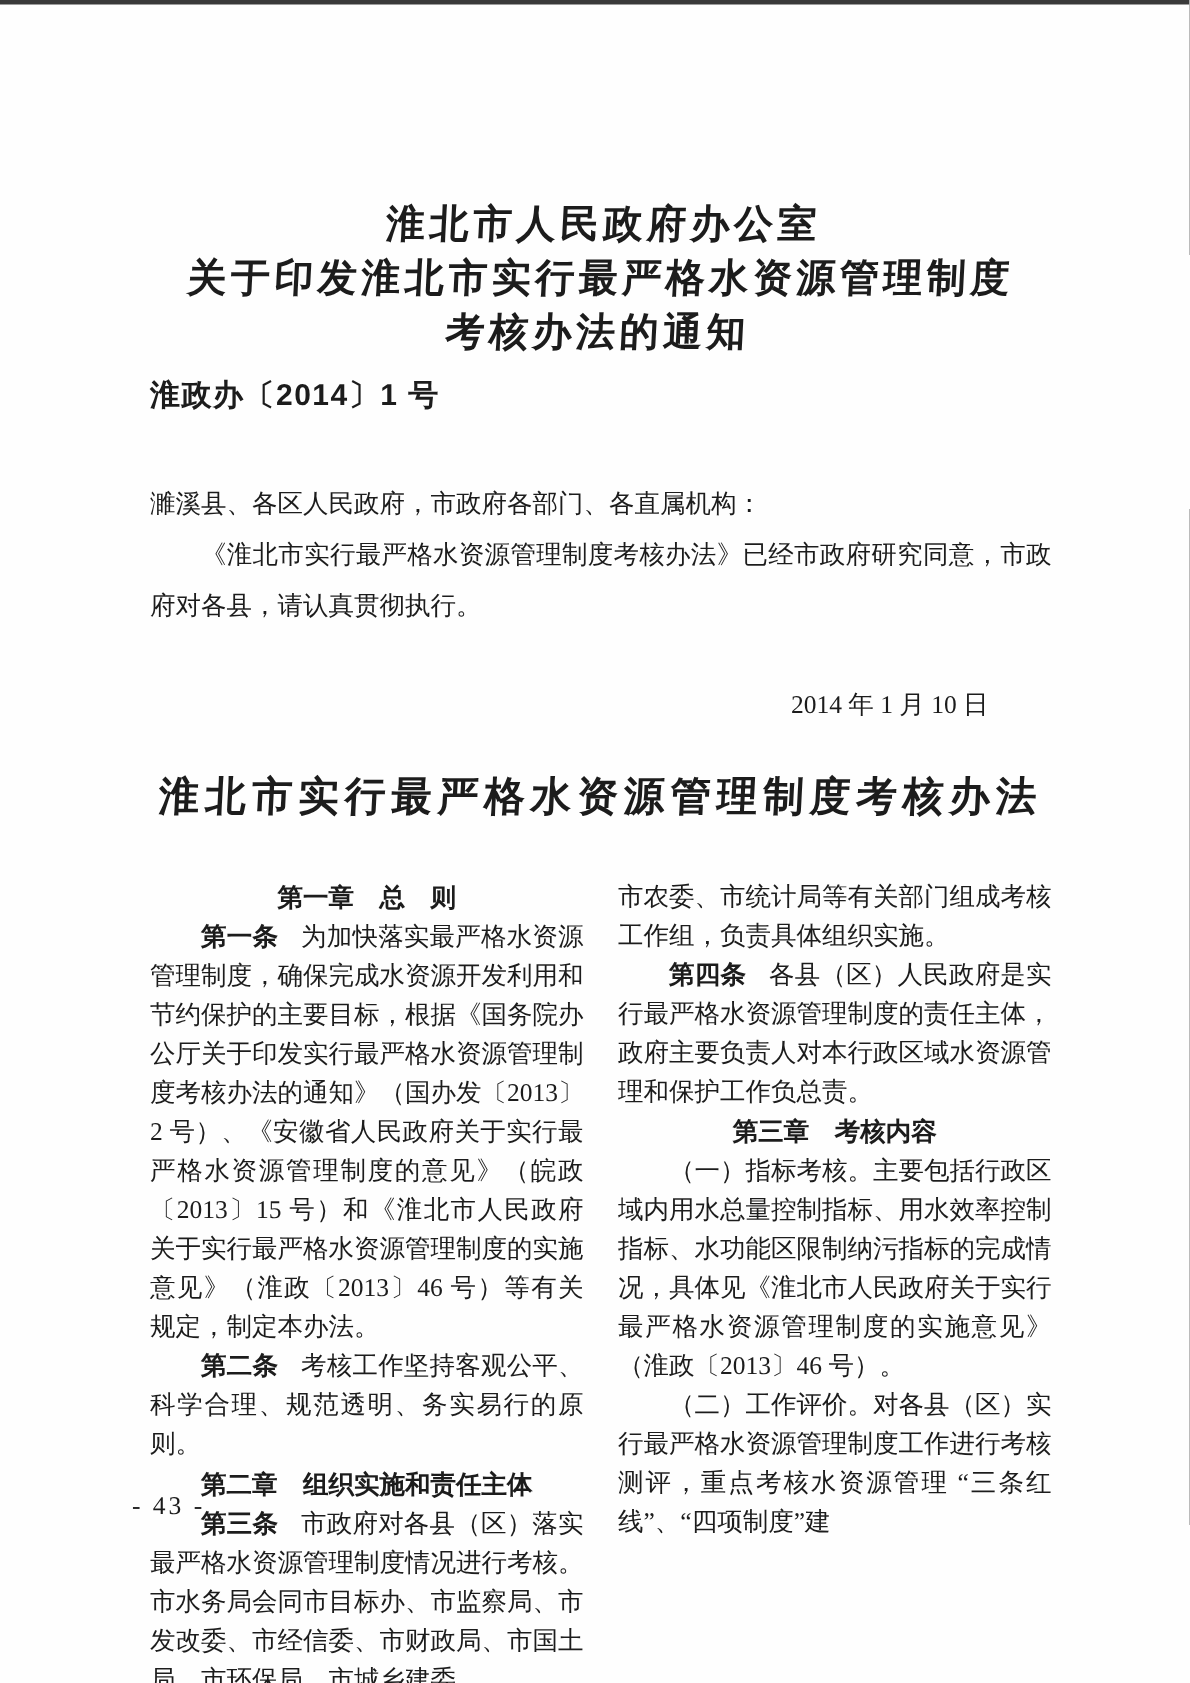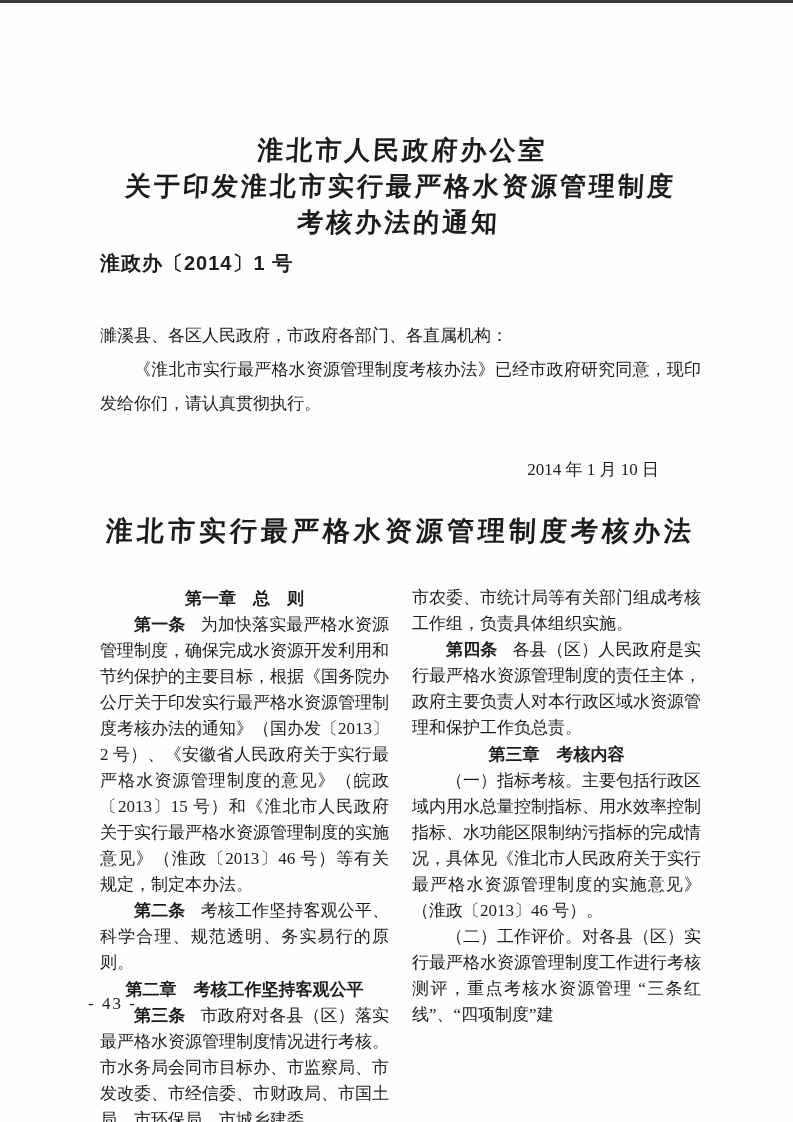"《淮北市实行最严格水资源管理制度考核办法》已经市政府研究同意，现印发给你们，请认" p.notice-body { text: 现印发给你们 -> 市政府对各县 }
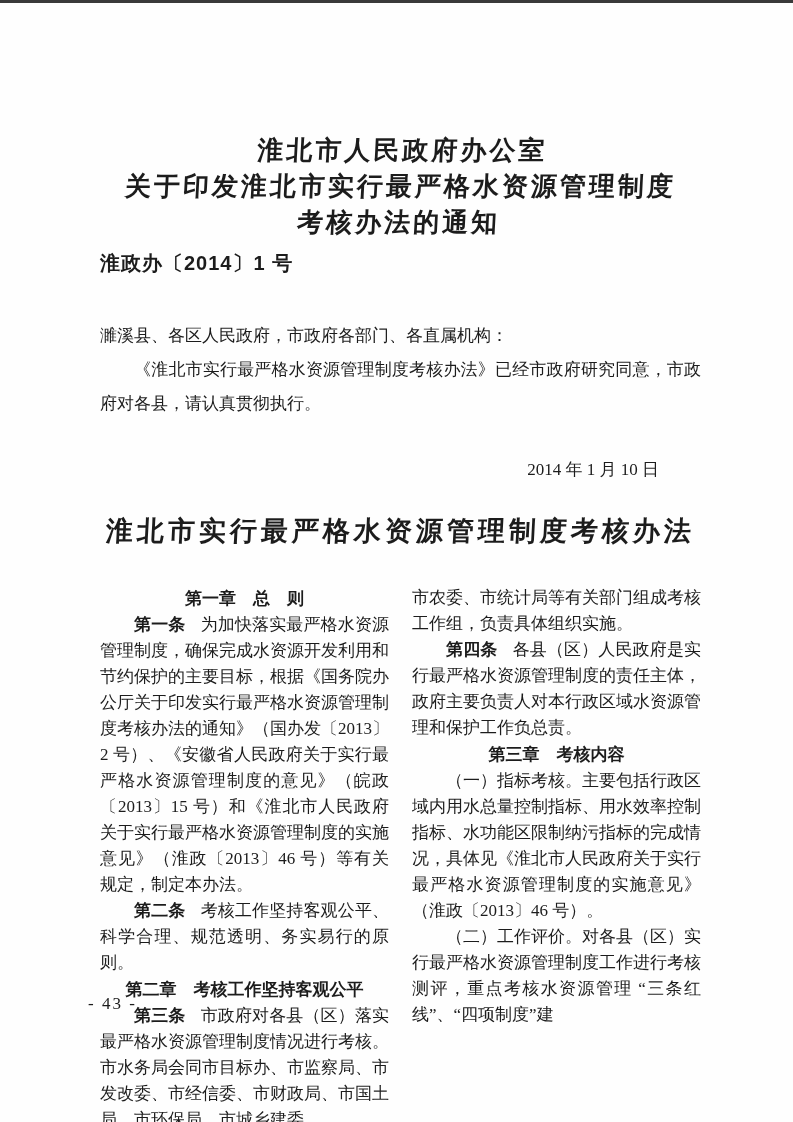"第二章 考核工作坚持客观公平" p.chapter { text: 考核工作坚持客观公平 -> 组织实施和责任主体 }
